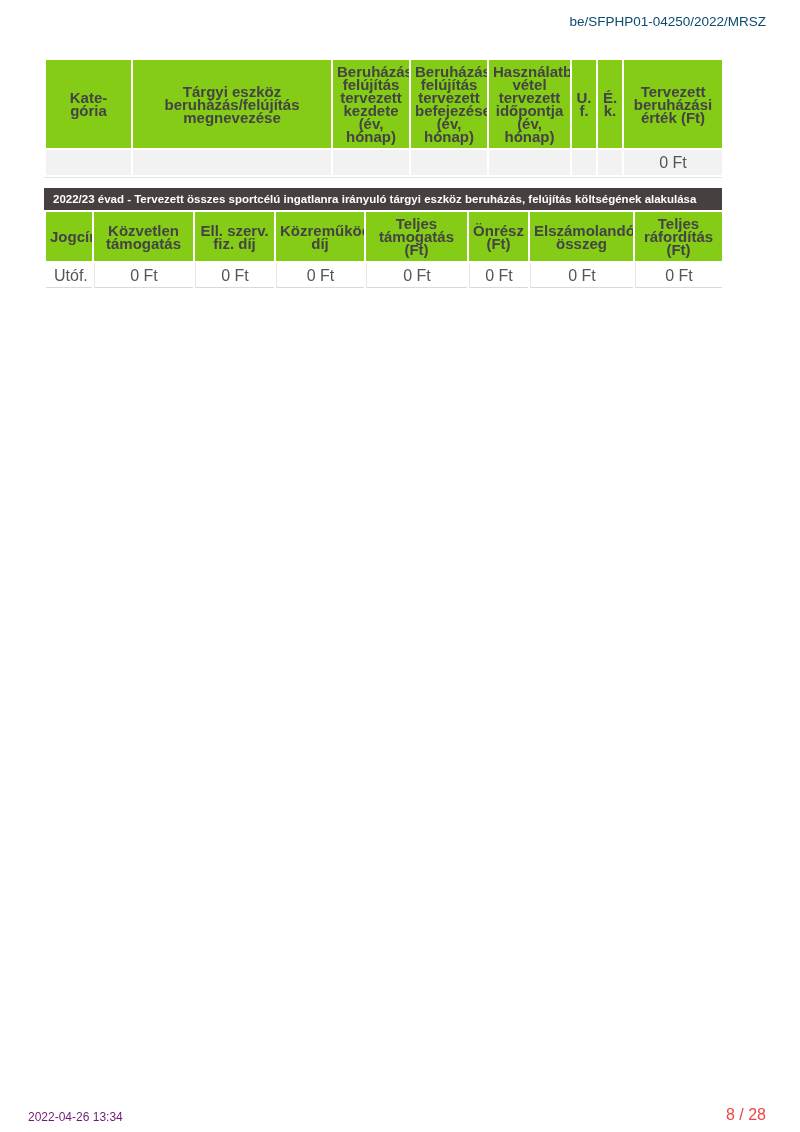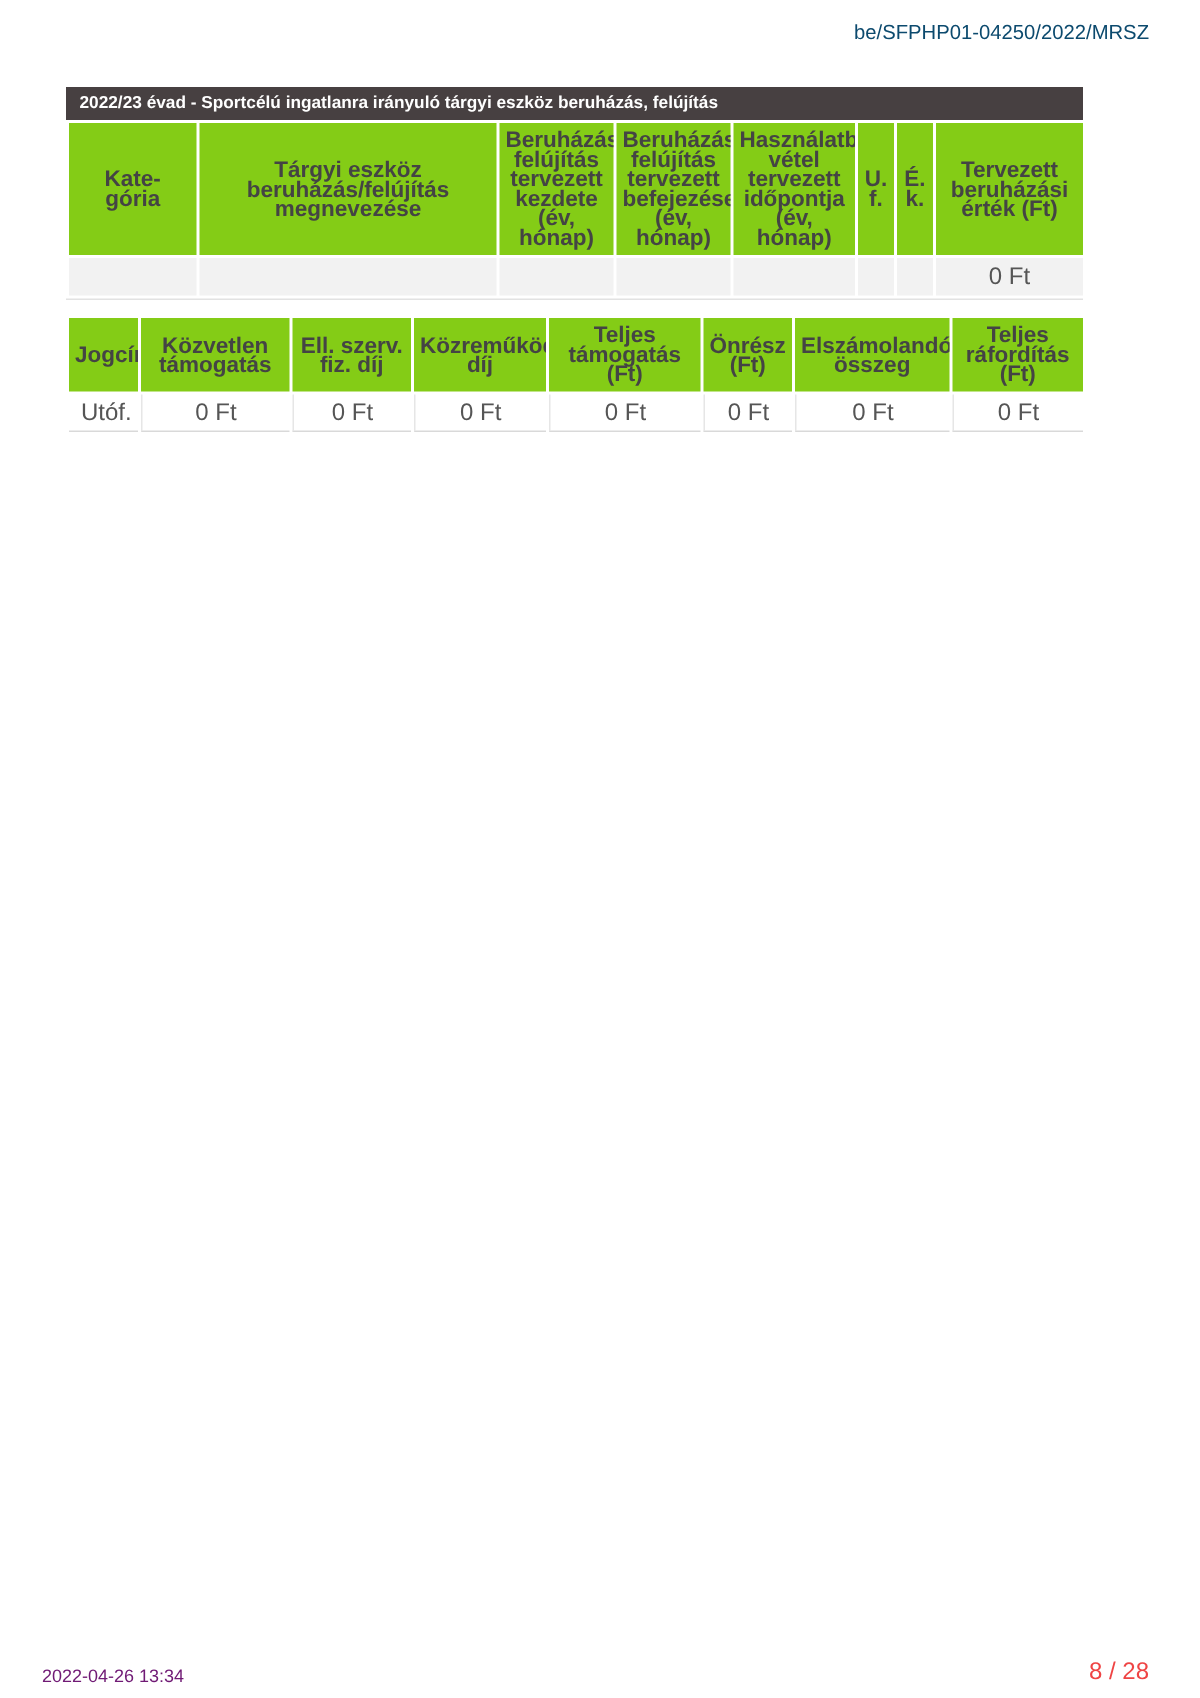"2022/23 évad - Sportcélú ingatlanra" div.dark-bar { html: <div>2022/23 évad - Sportcélú ingatlanra irányuló tárgyi eszköz beruházás, felújítás</div> -> none }
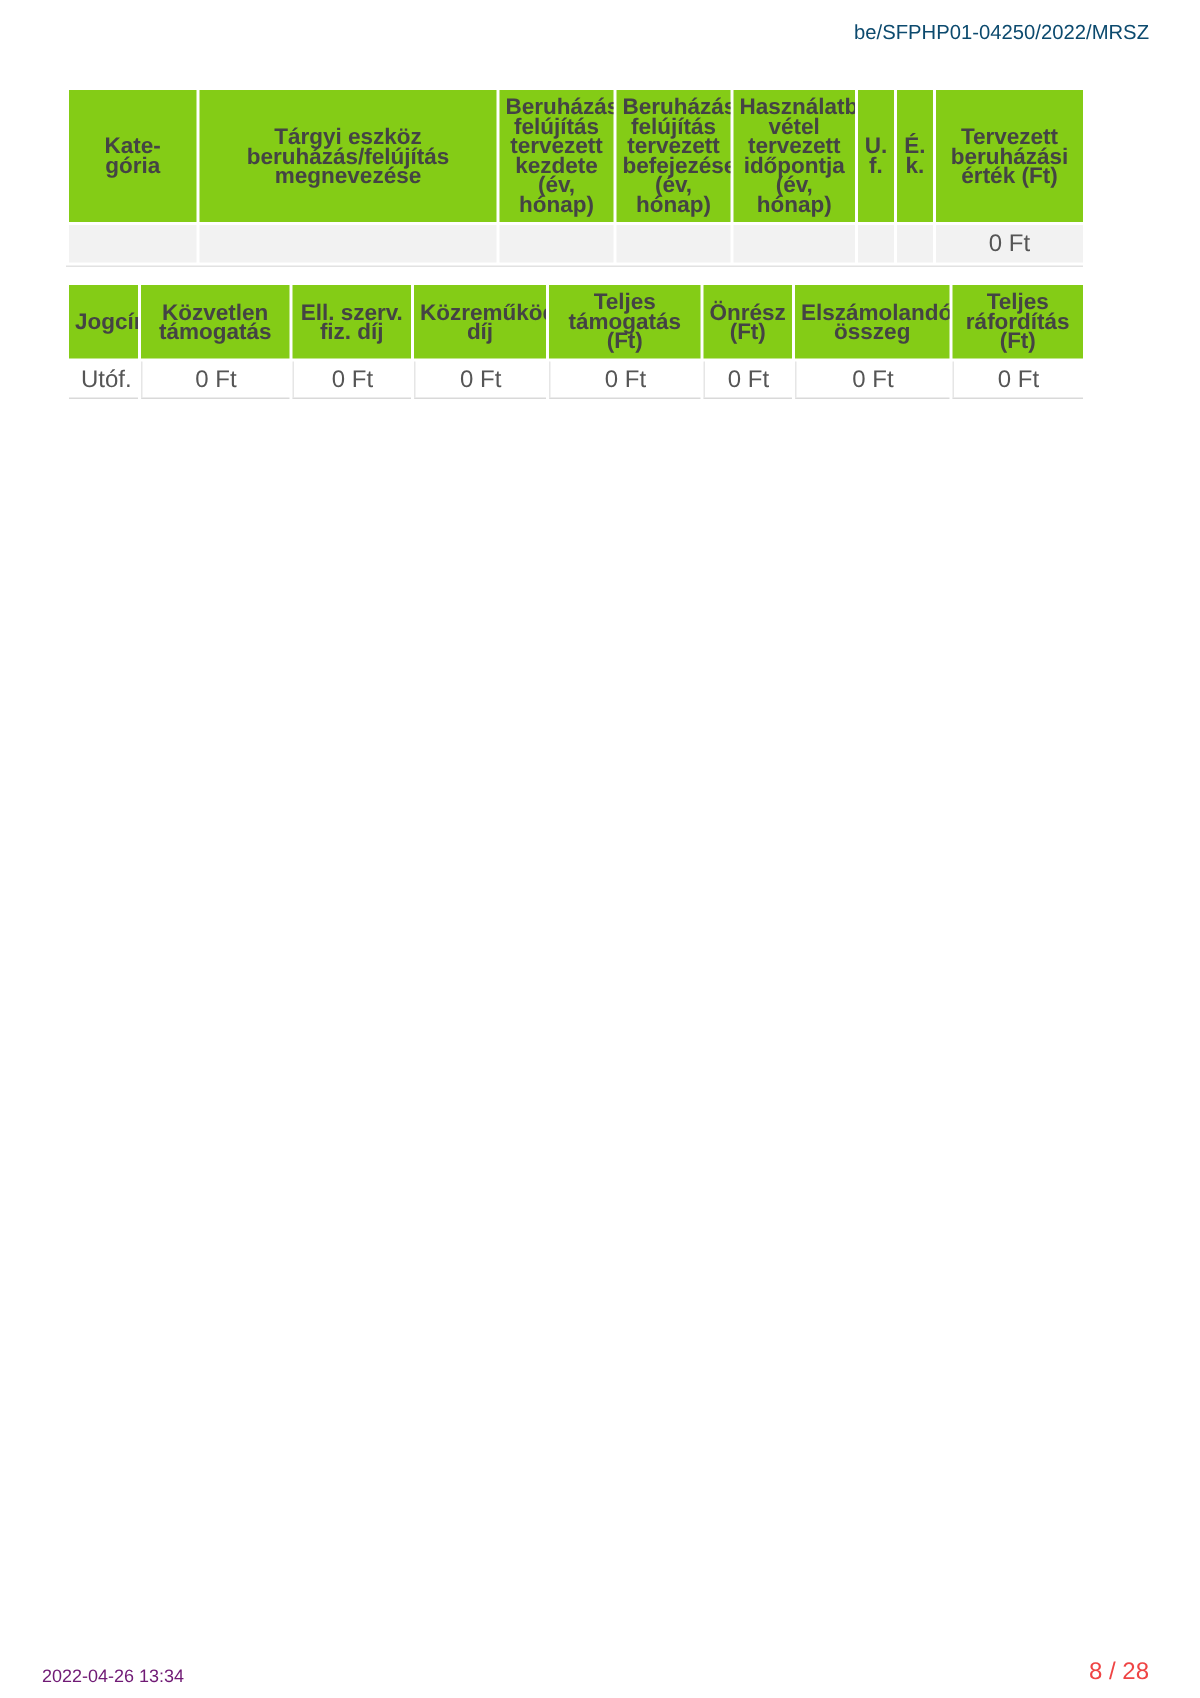"2022/23 évad - Tervezett összes" div.dark-bar { html: none -> <div>2022/23 évad - Tervezett összes sportcélú ingatlanra irányuló tárgyi eszköz beruházás, felújítás költségének alakulása</div> }
